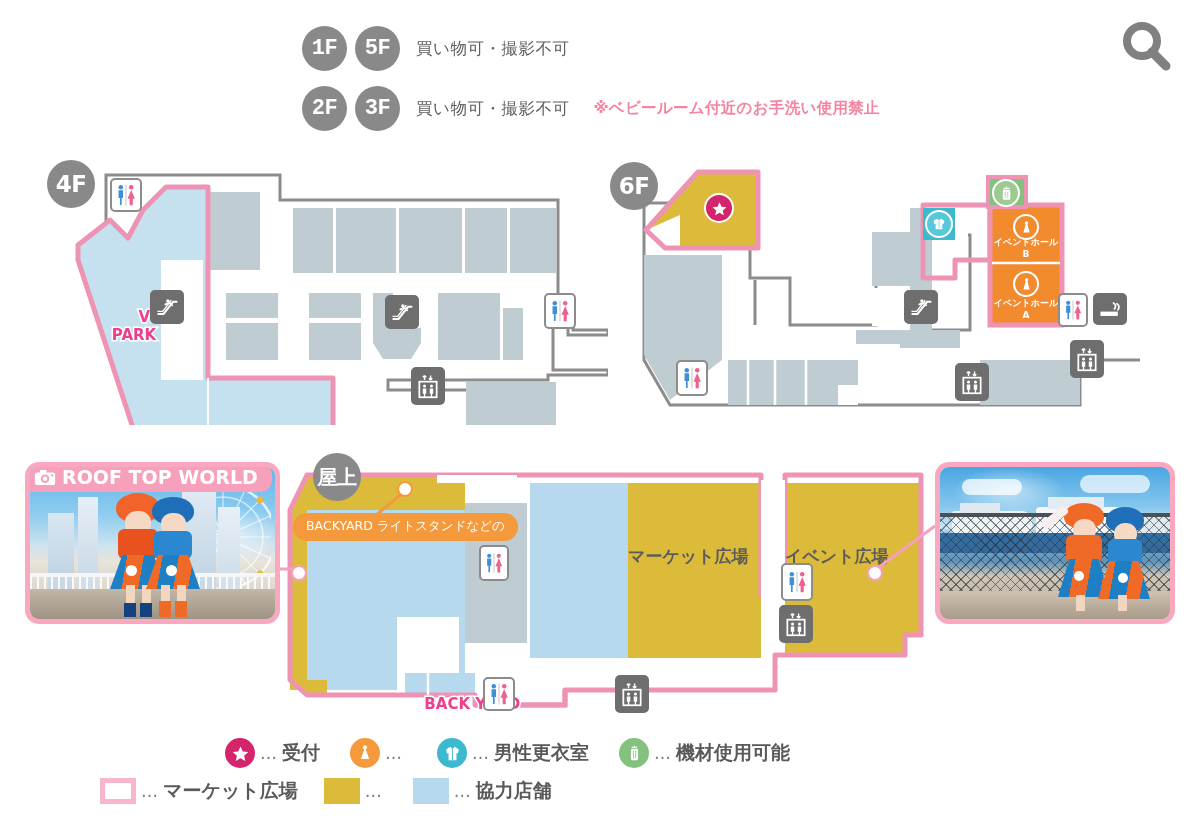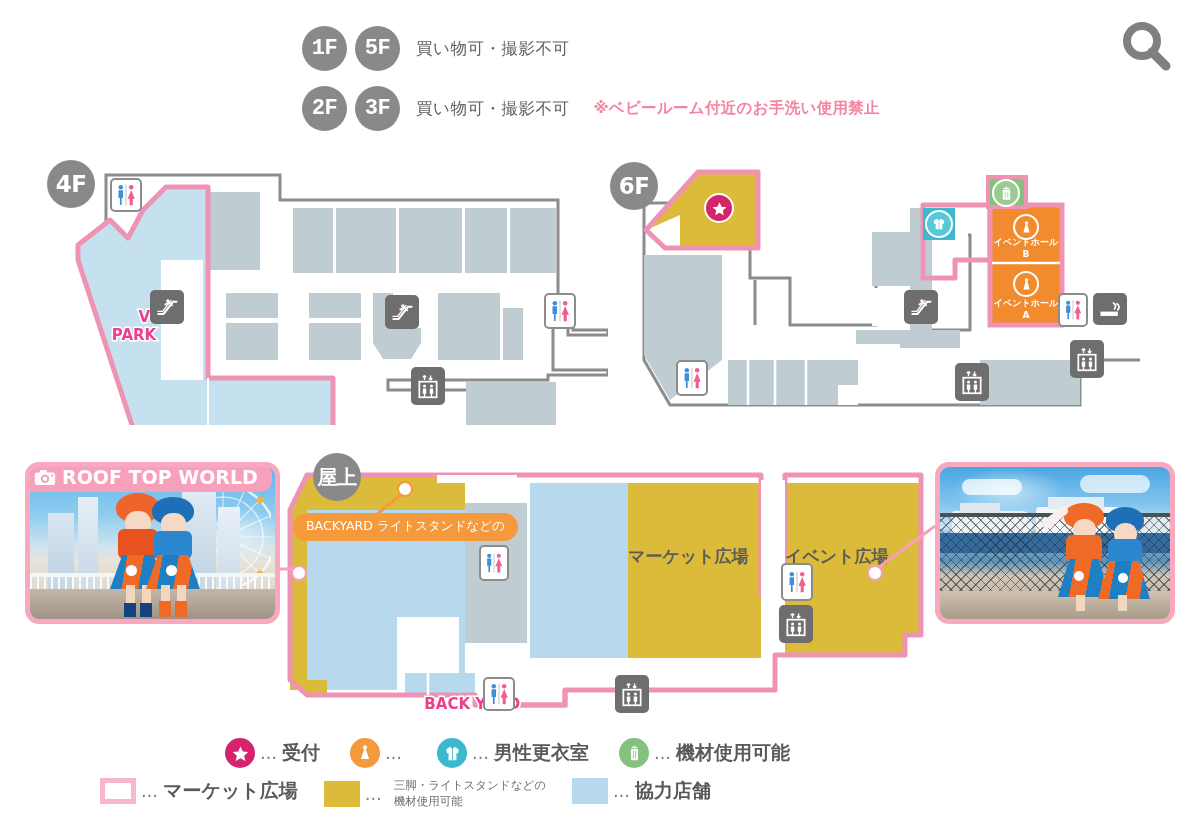"三脚・ライトスタンドなどの" span.lg-sub { html: <span>三脚・ライトスタンドなどの 機材使用可能</span> -> none }
